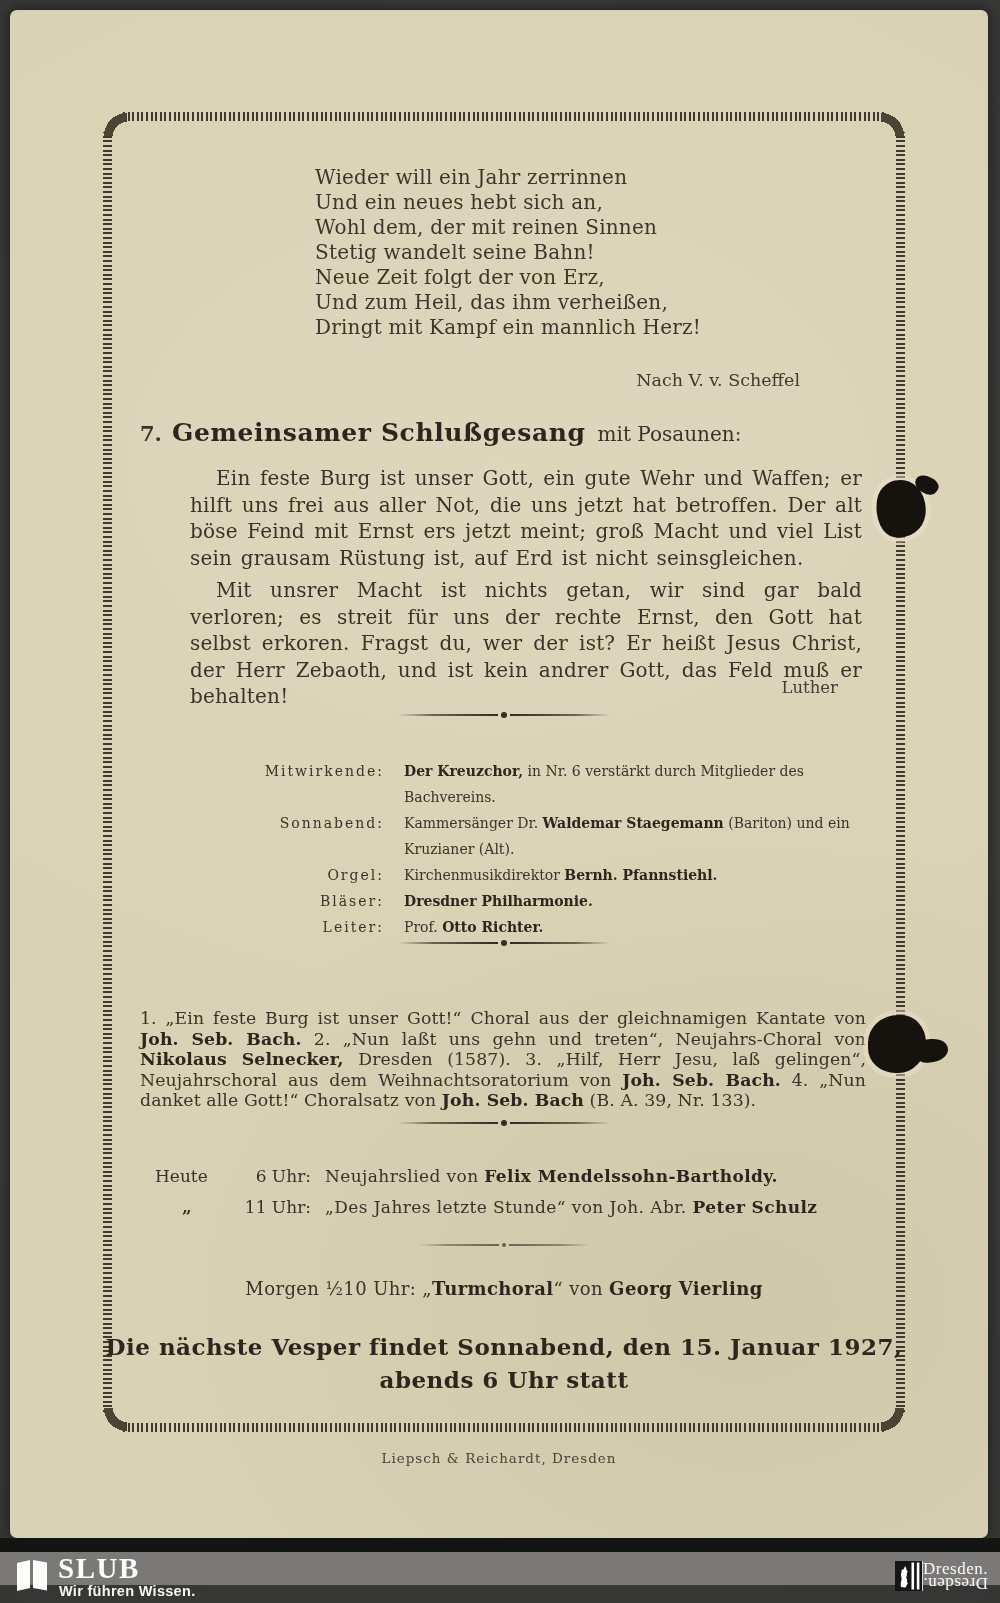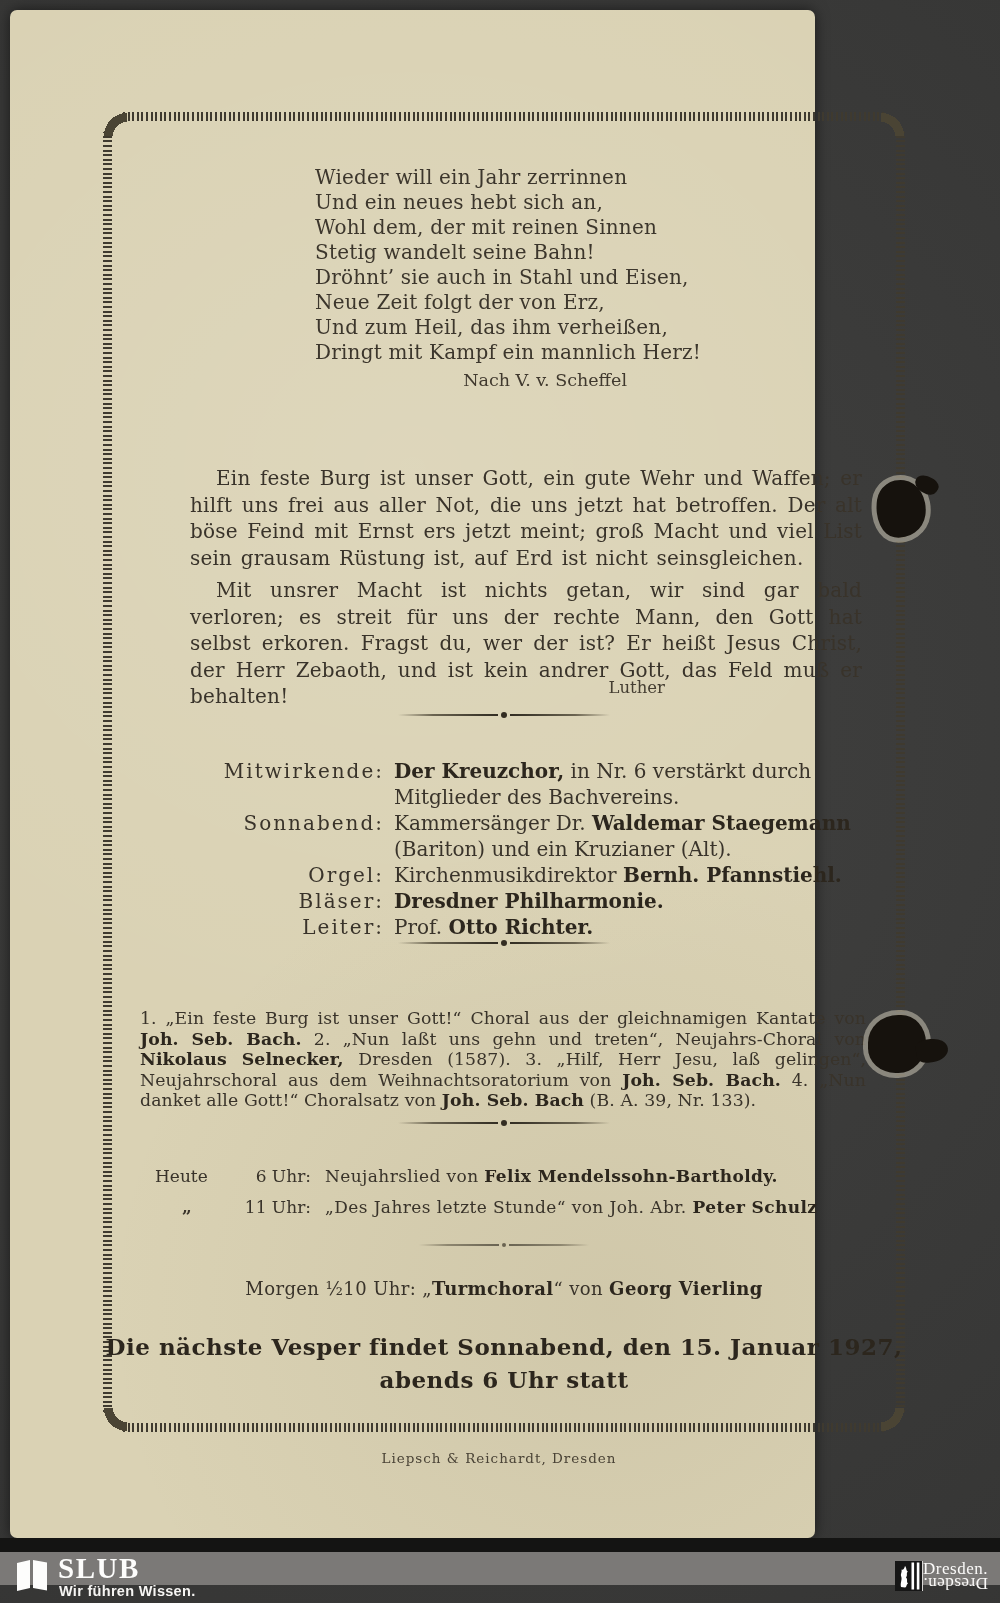"Wieder will ein Jahr zerrinnen" .paper { width: 805px -> 978px }
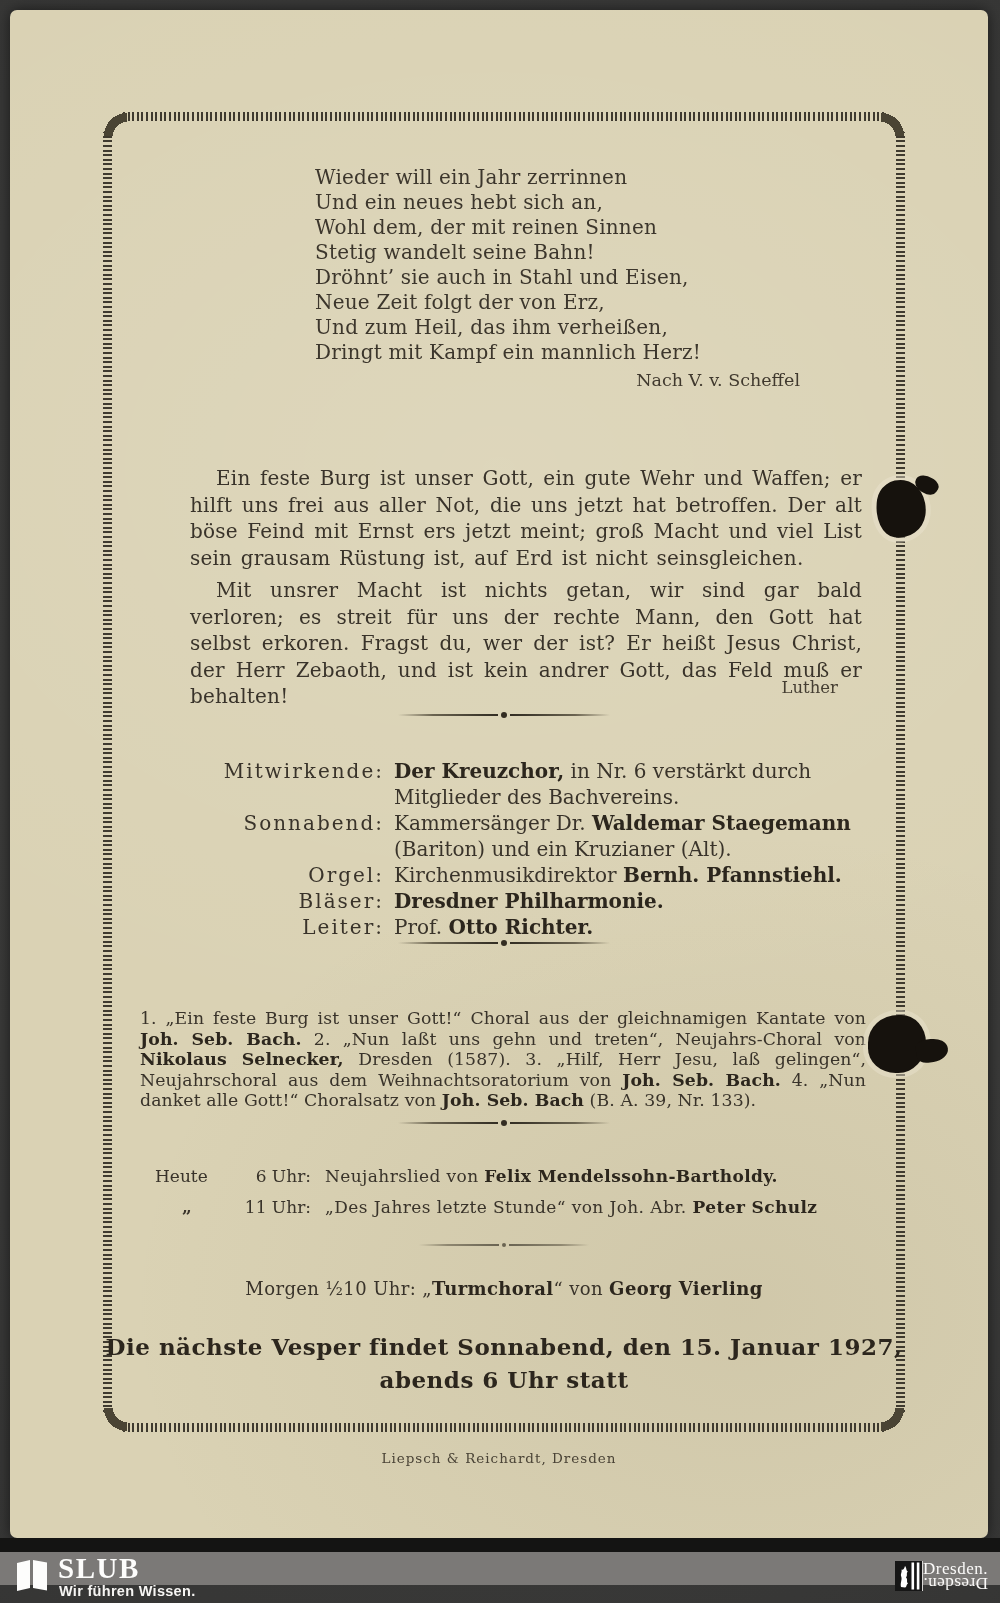"Dröhnt’ sie auch in Stahl" div.line { html: <div>Dröhnt’ sie auch in Stahl und Eisen,</div> -> none }
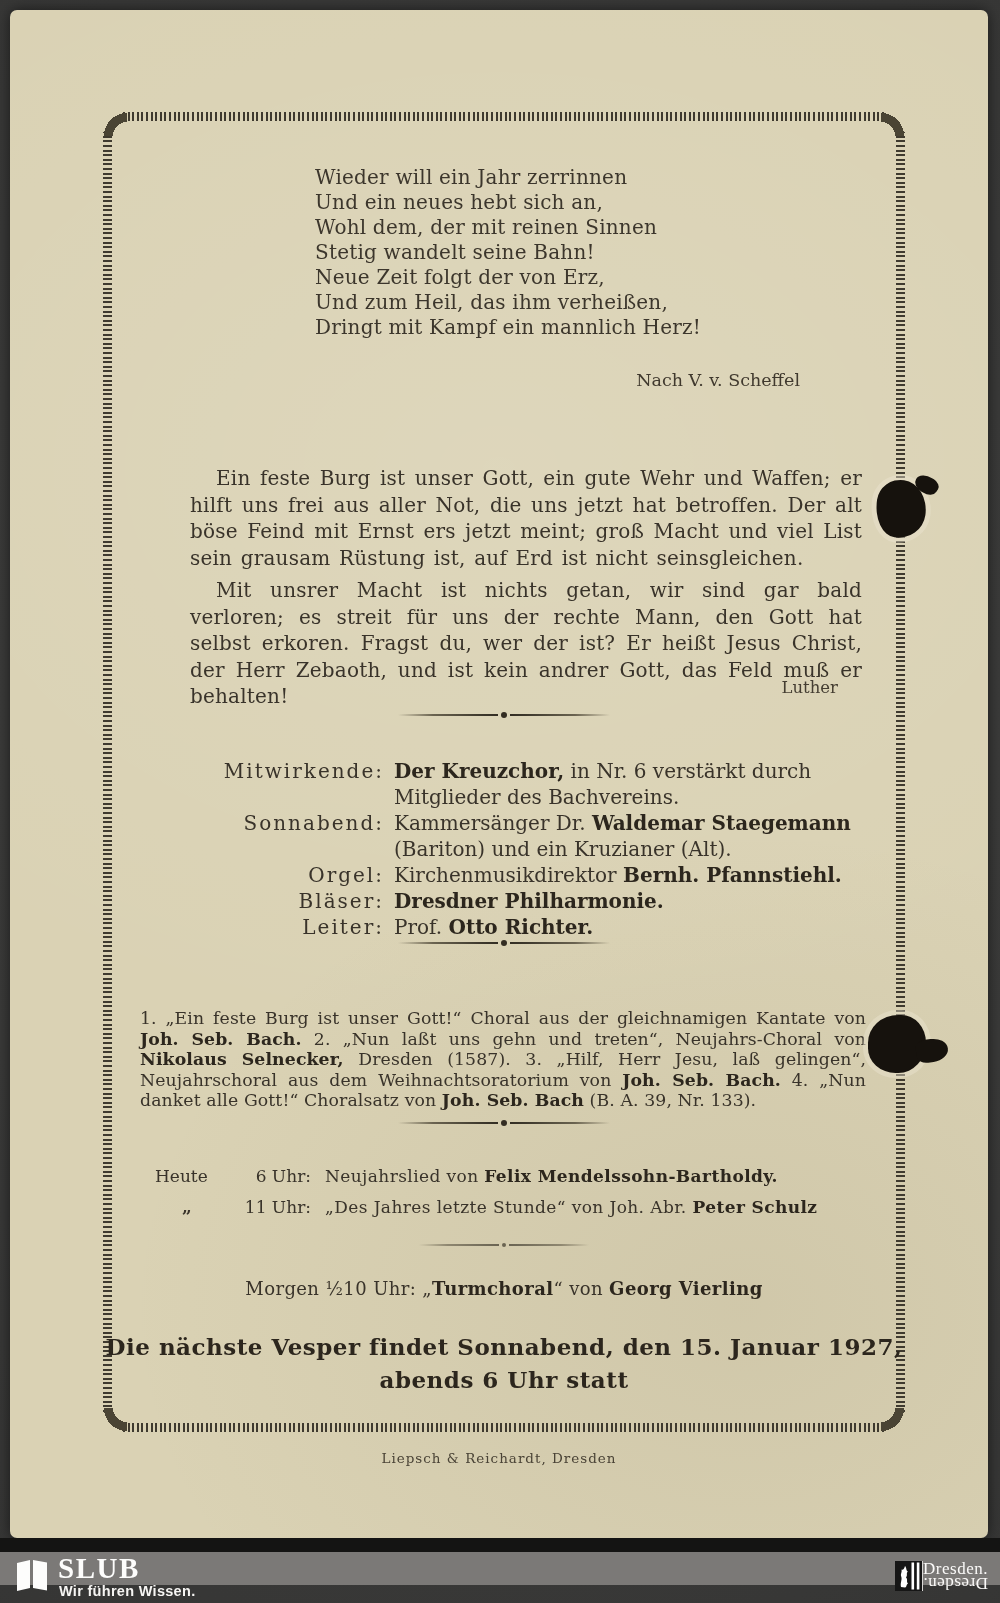"7. Gemeinsamer Schlußgesang mit" div.hymn-heading { html: none -> <div> <span>7.</span><span>Gemeinsamer Schlußgesang</span><span>mit Posaunen:</span> </div> }
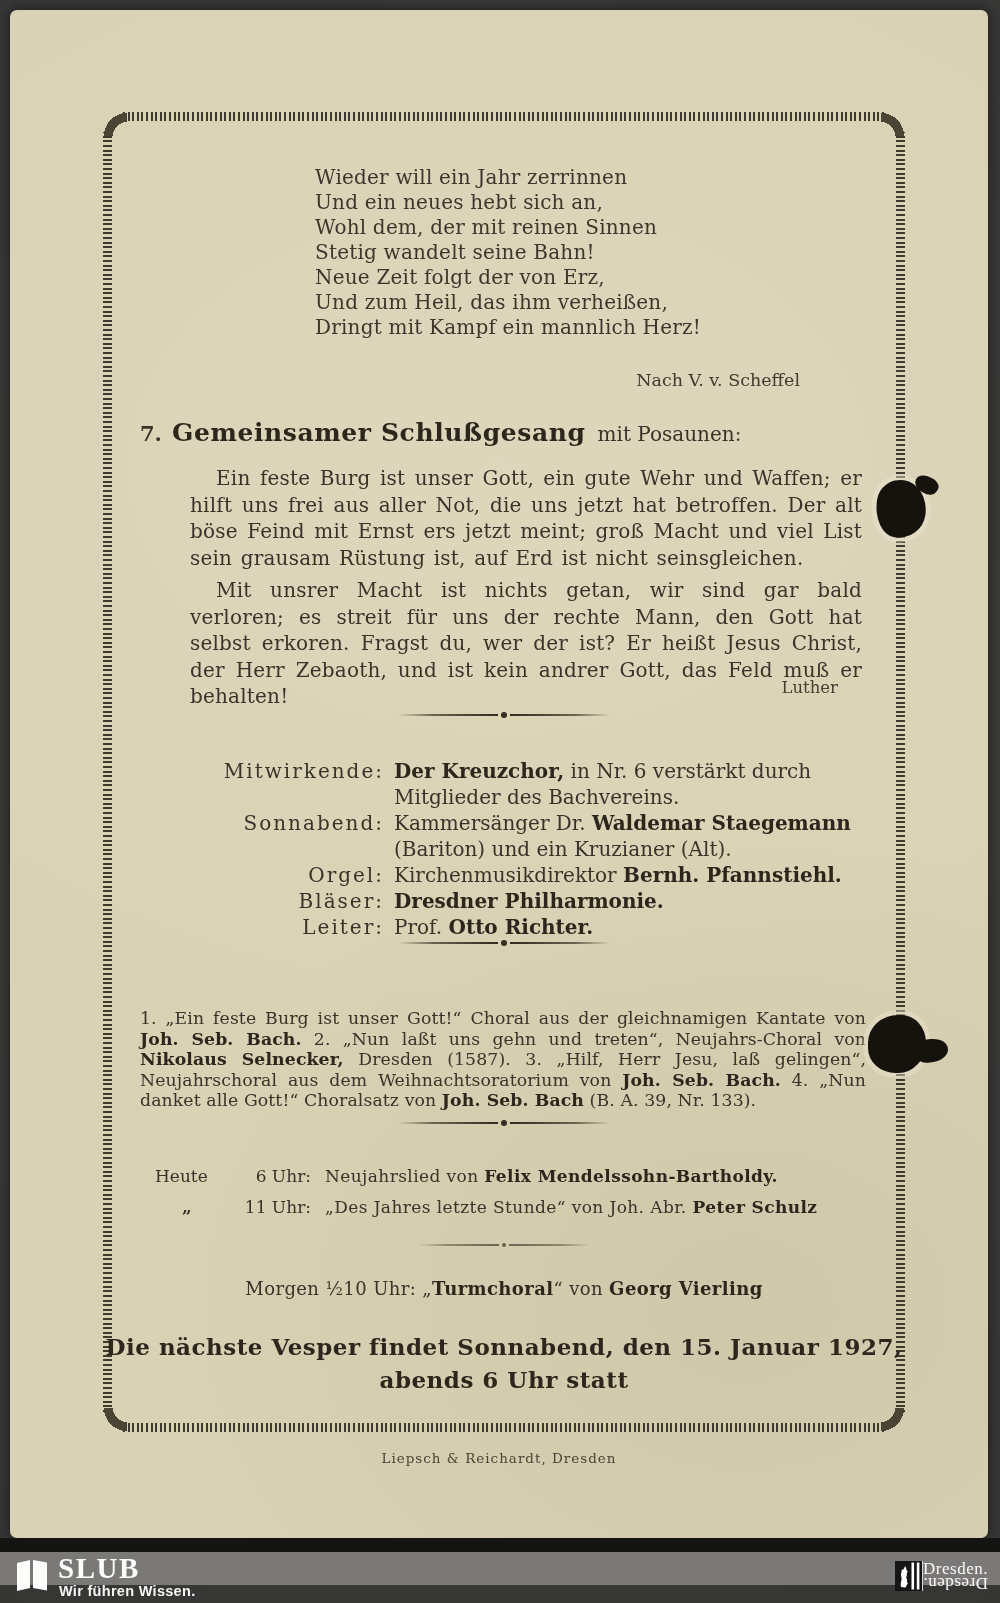"Mit unsrer Macht ist nichts" p.verse { text: Mann -> Ernst }
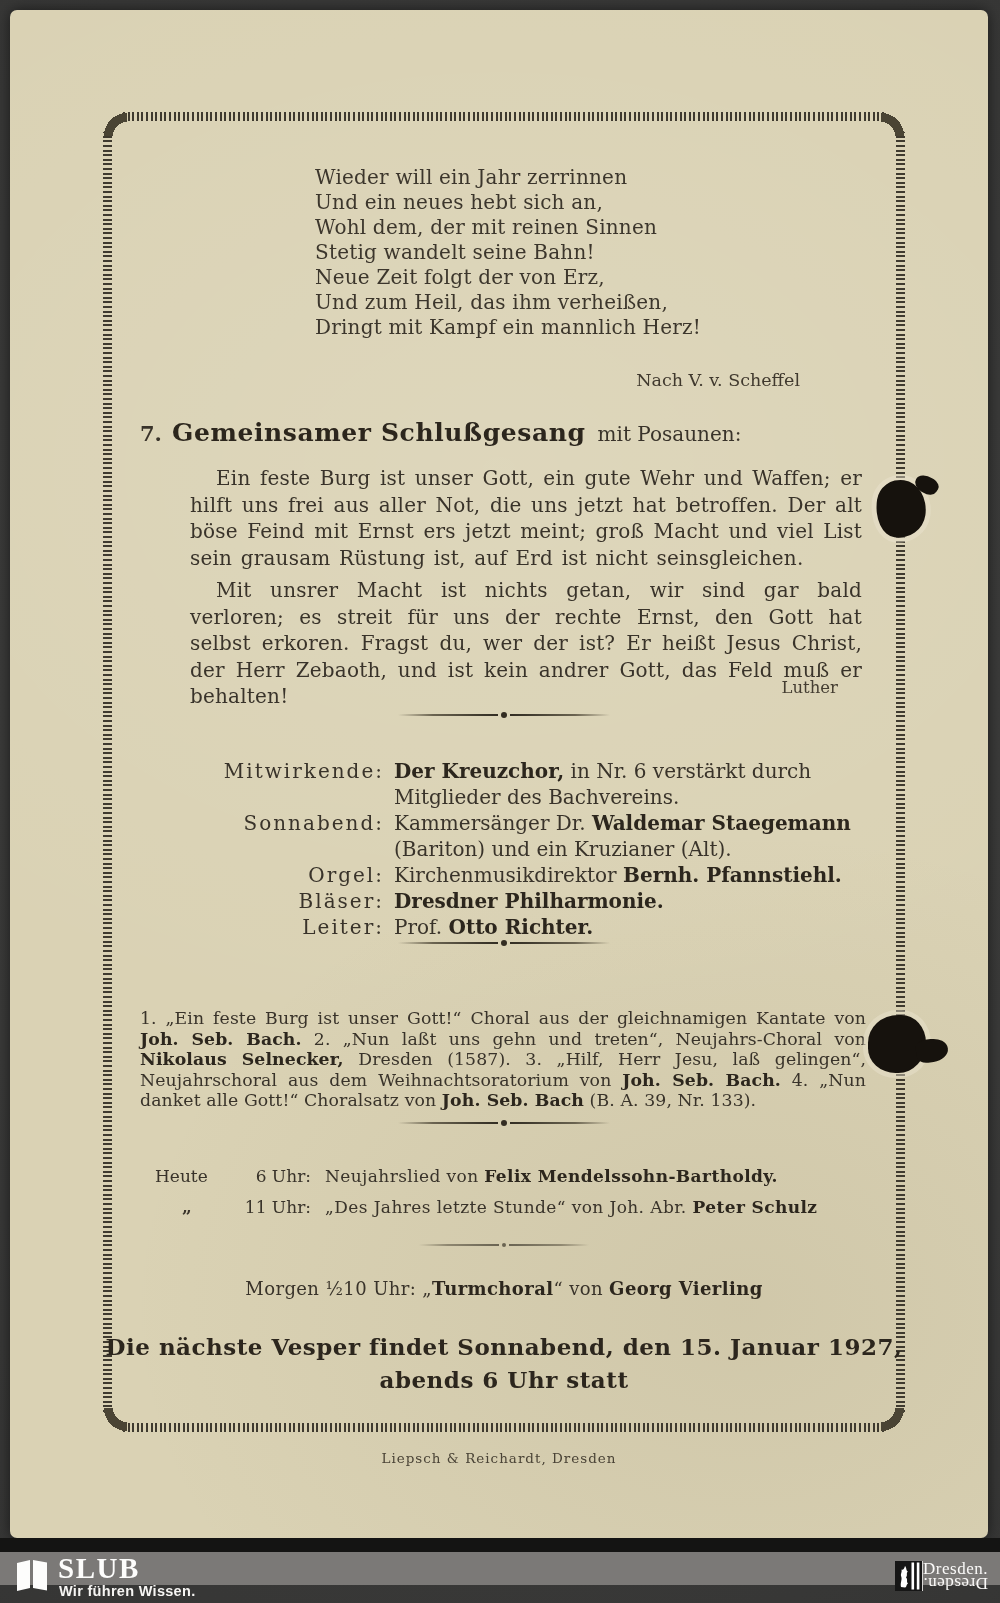"Mitwirkende:" .participants { column-gap: 10px -> 20px; font-size: 20px -> 14px }
